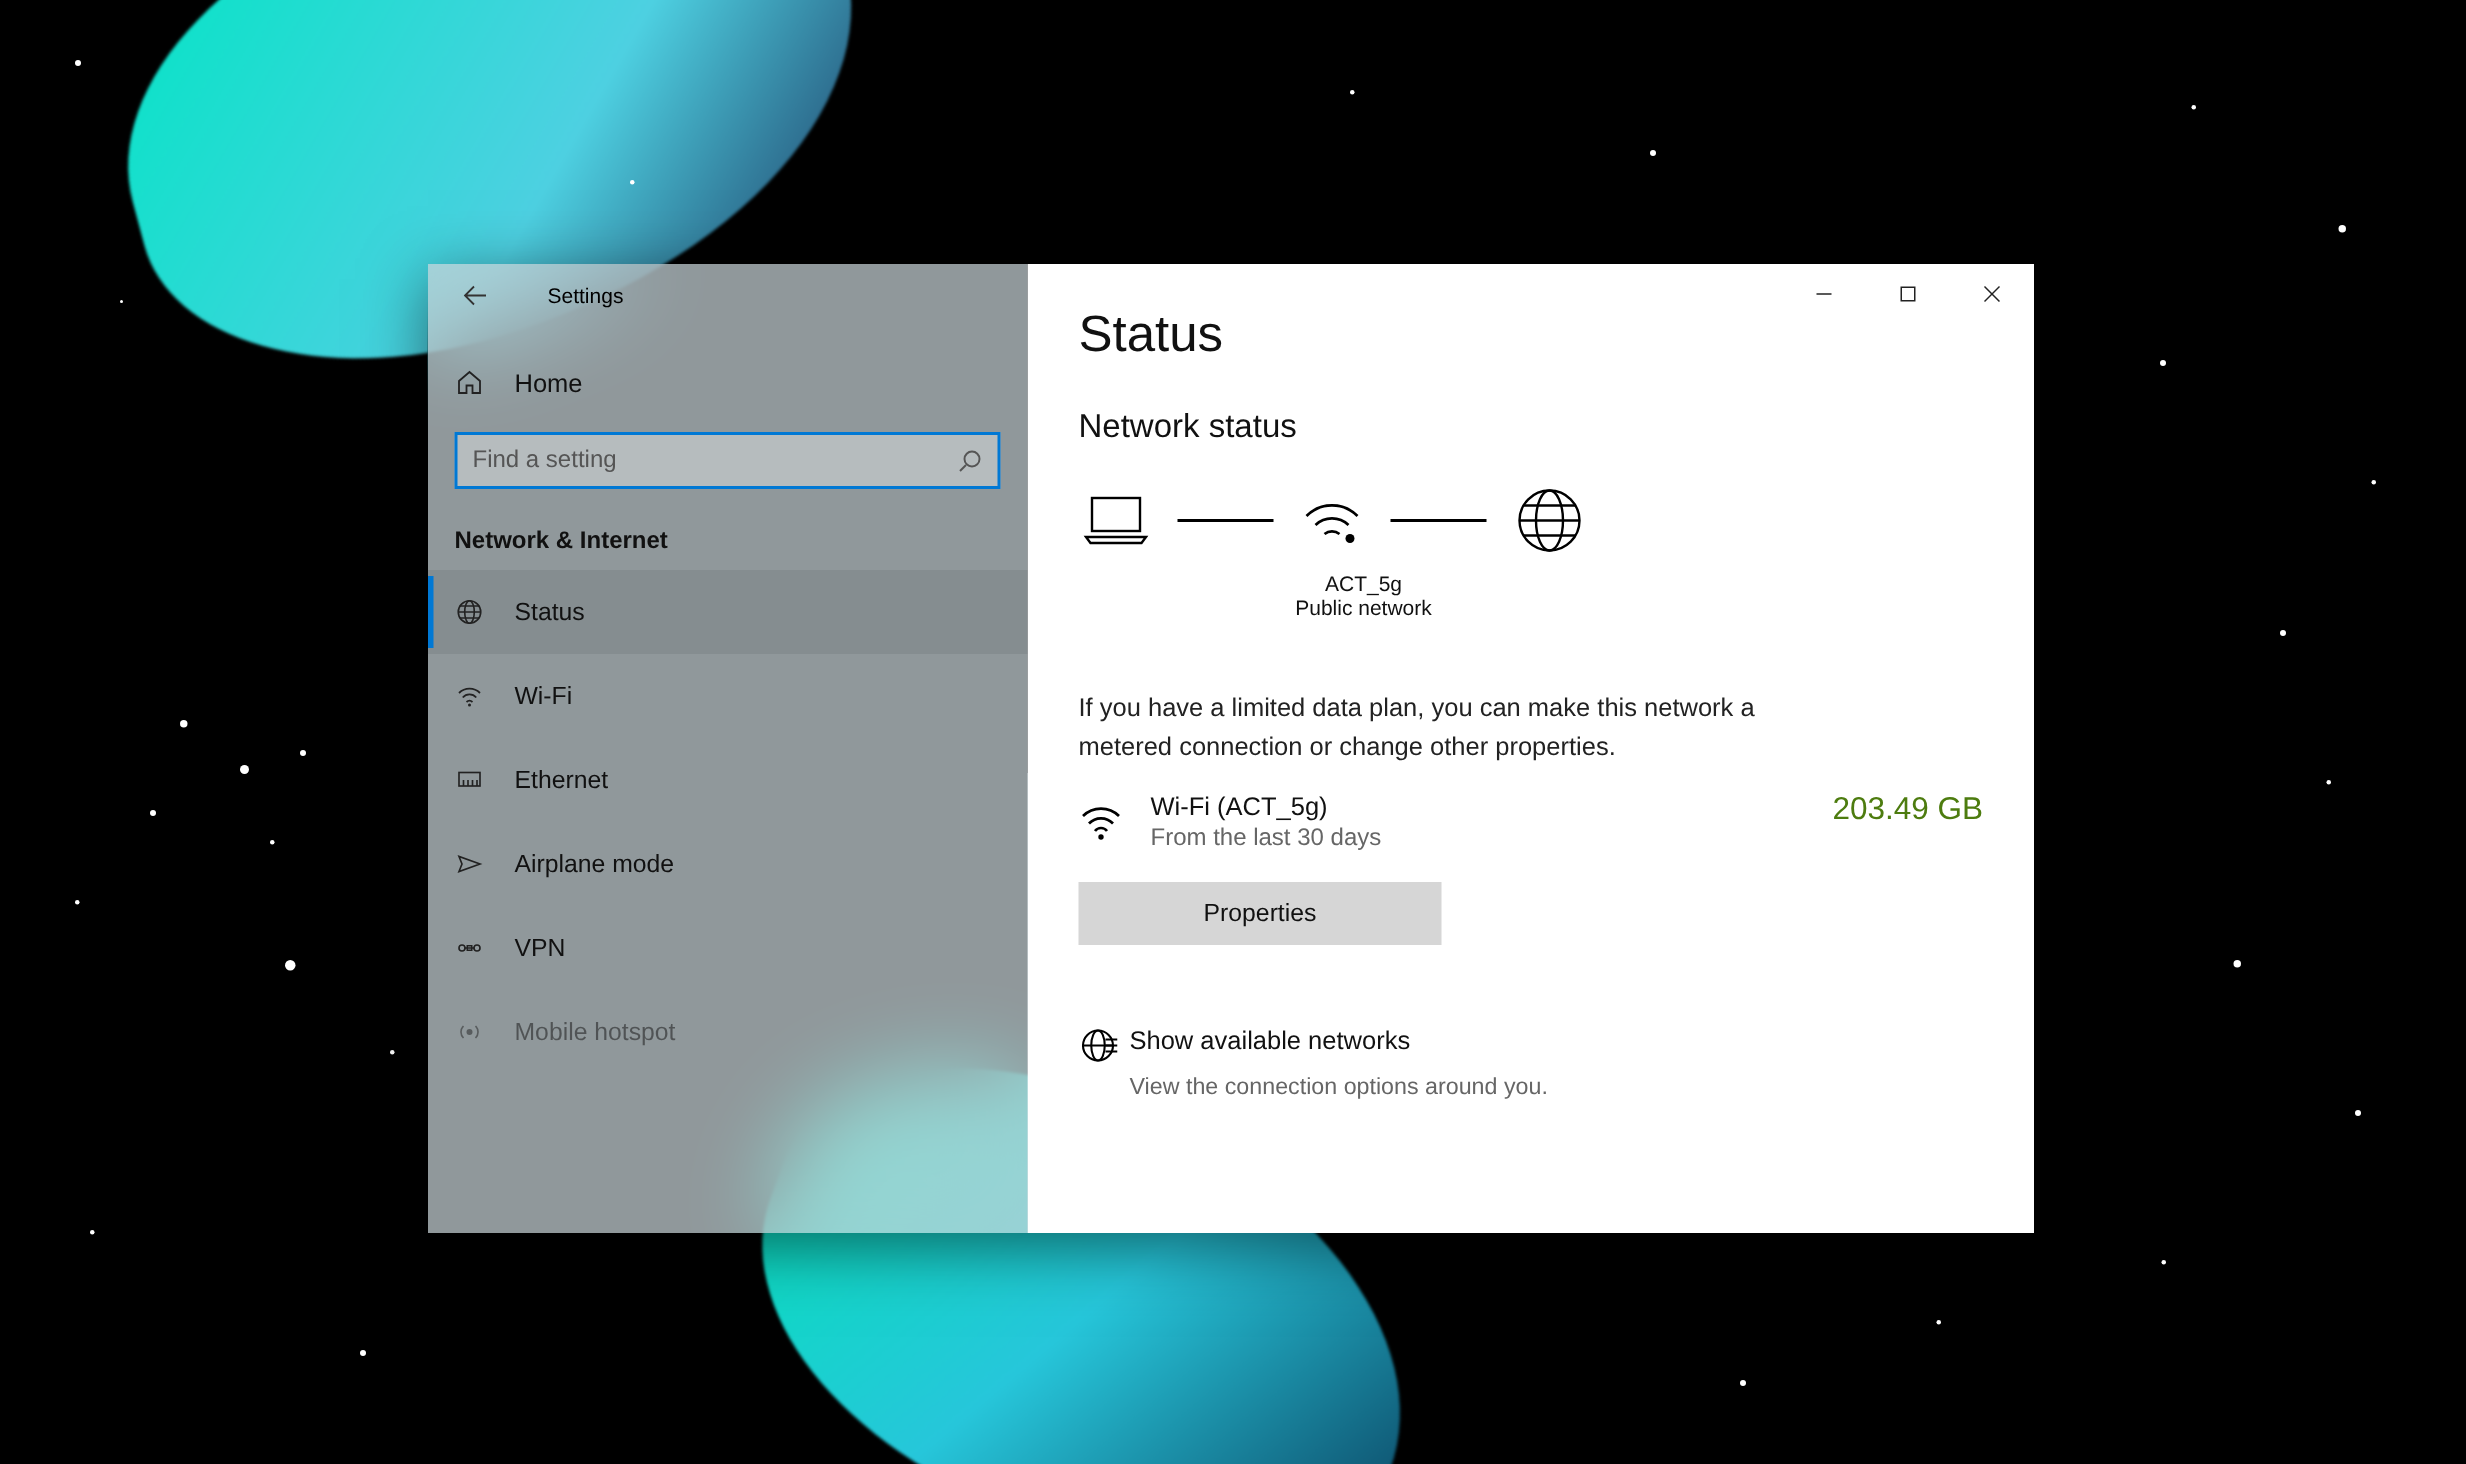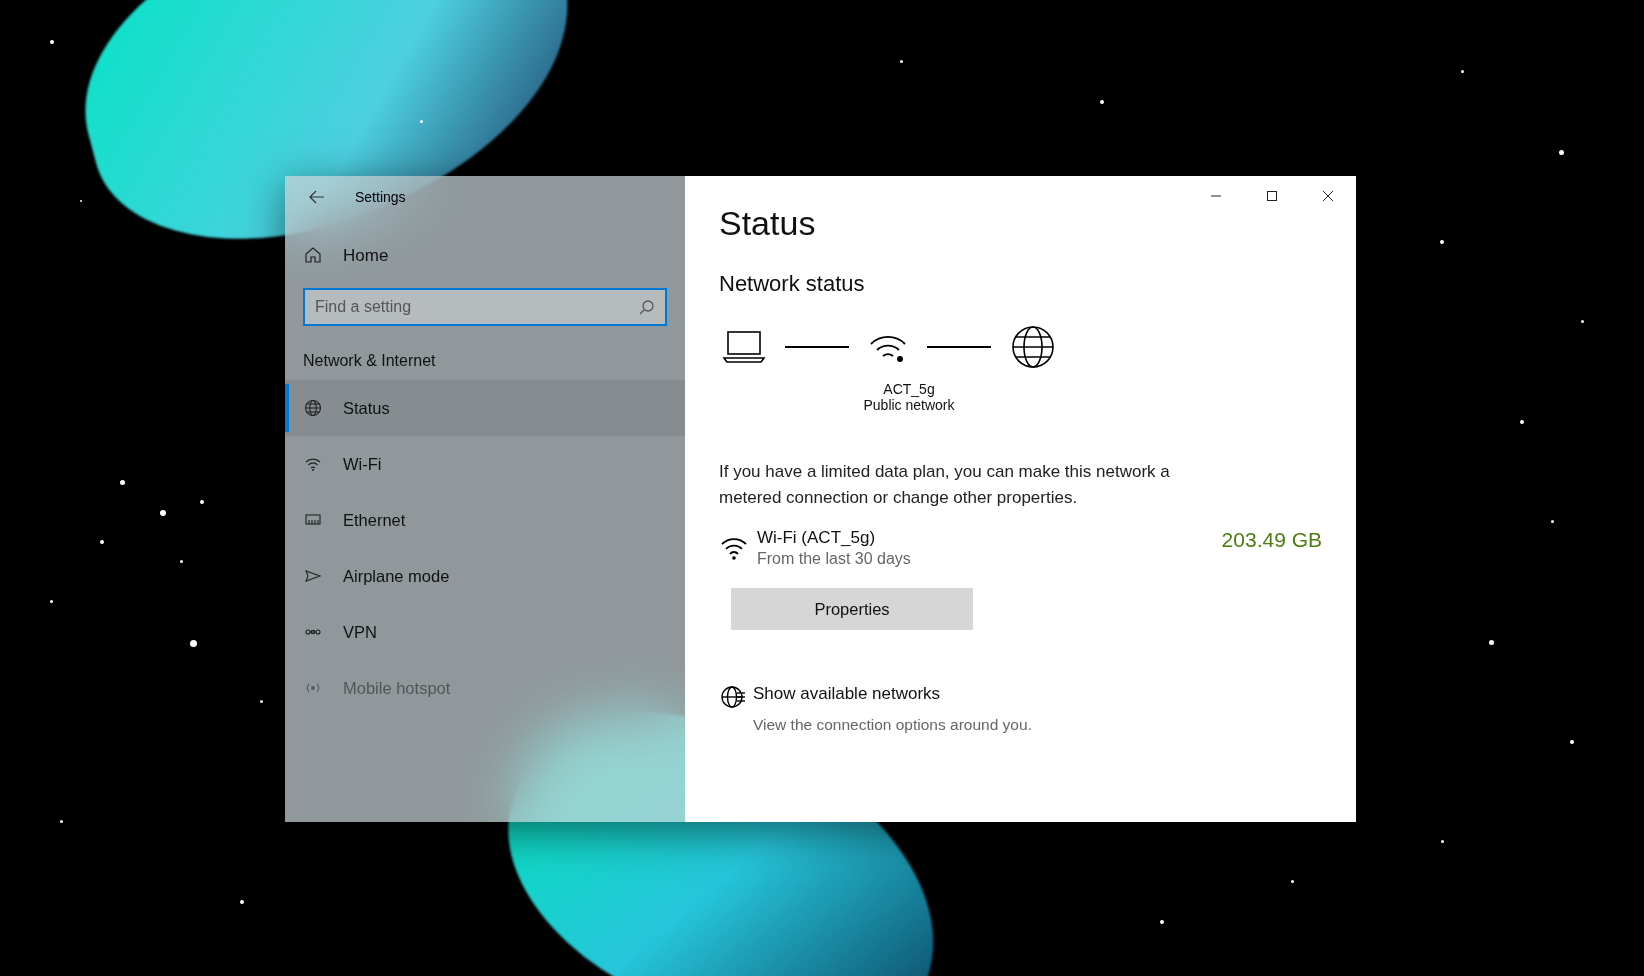"Settings" .title-text { margin-left: 18px -> 28px }
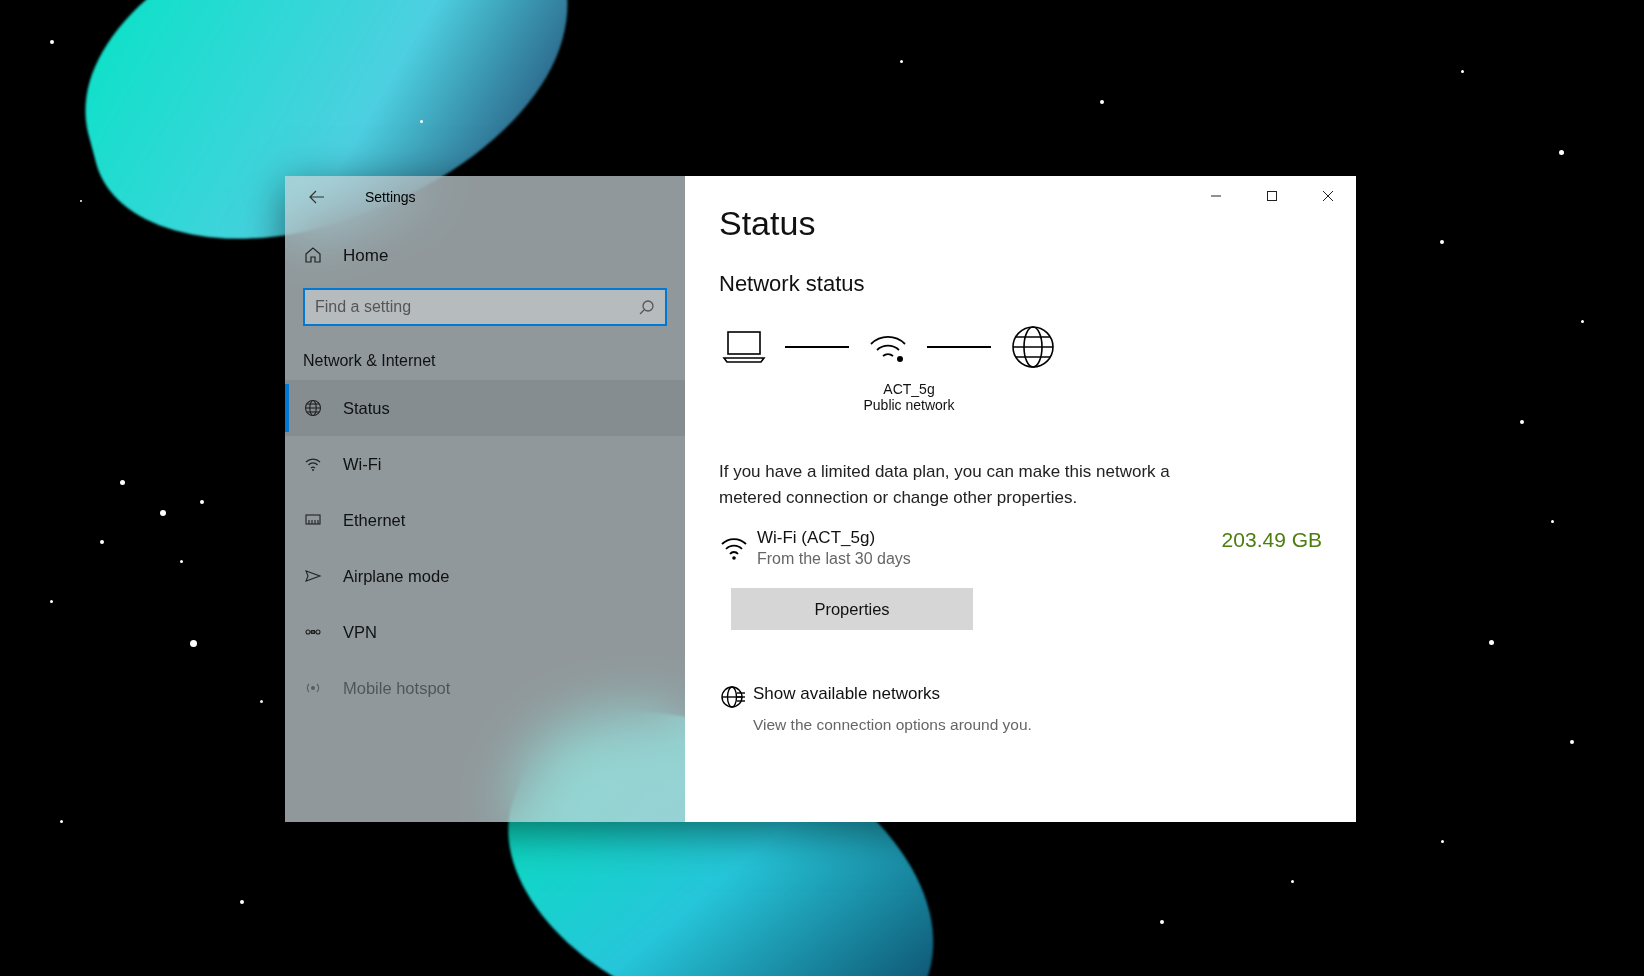"Network & Internet" .category { font-weight: 400 -> 700 }
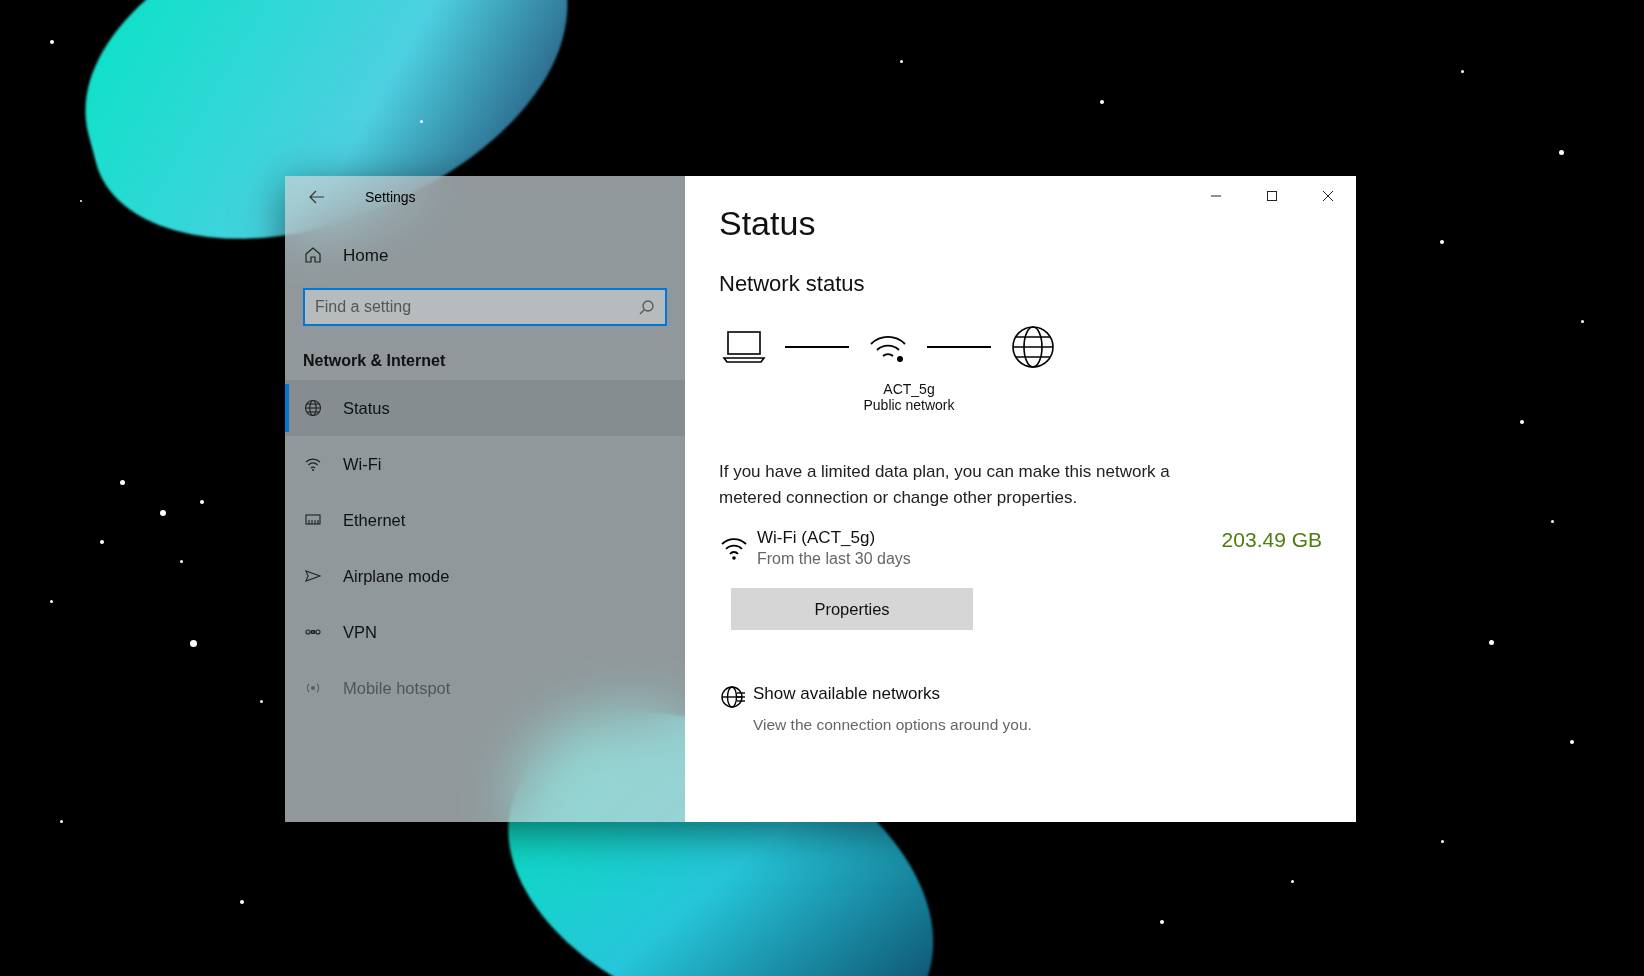"Wi-Fi (ACT_5g)" .net-row { gap: 8px -> 18px }
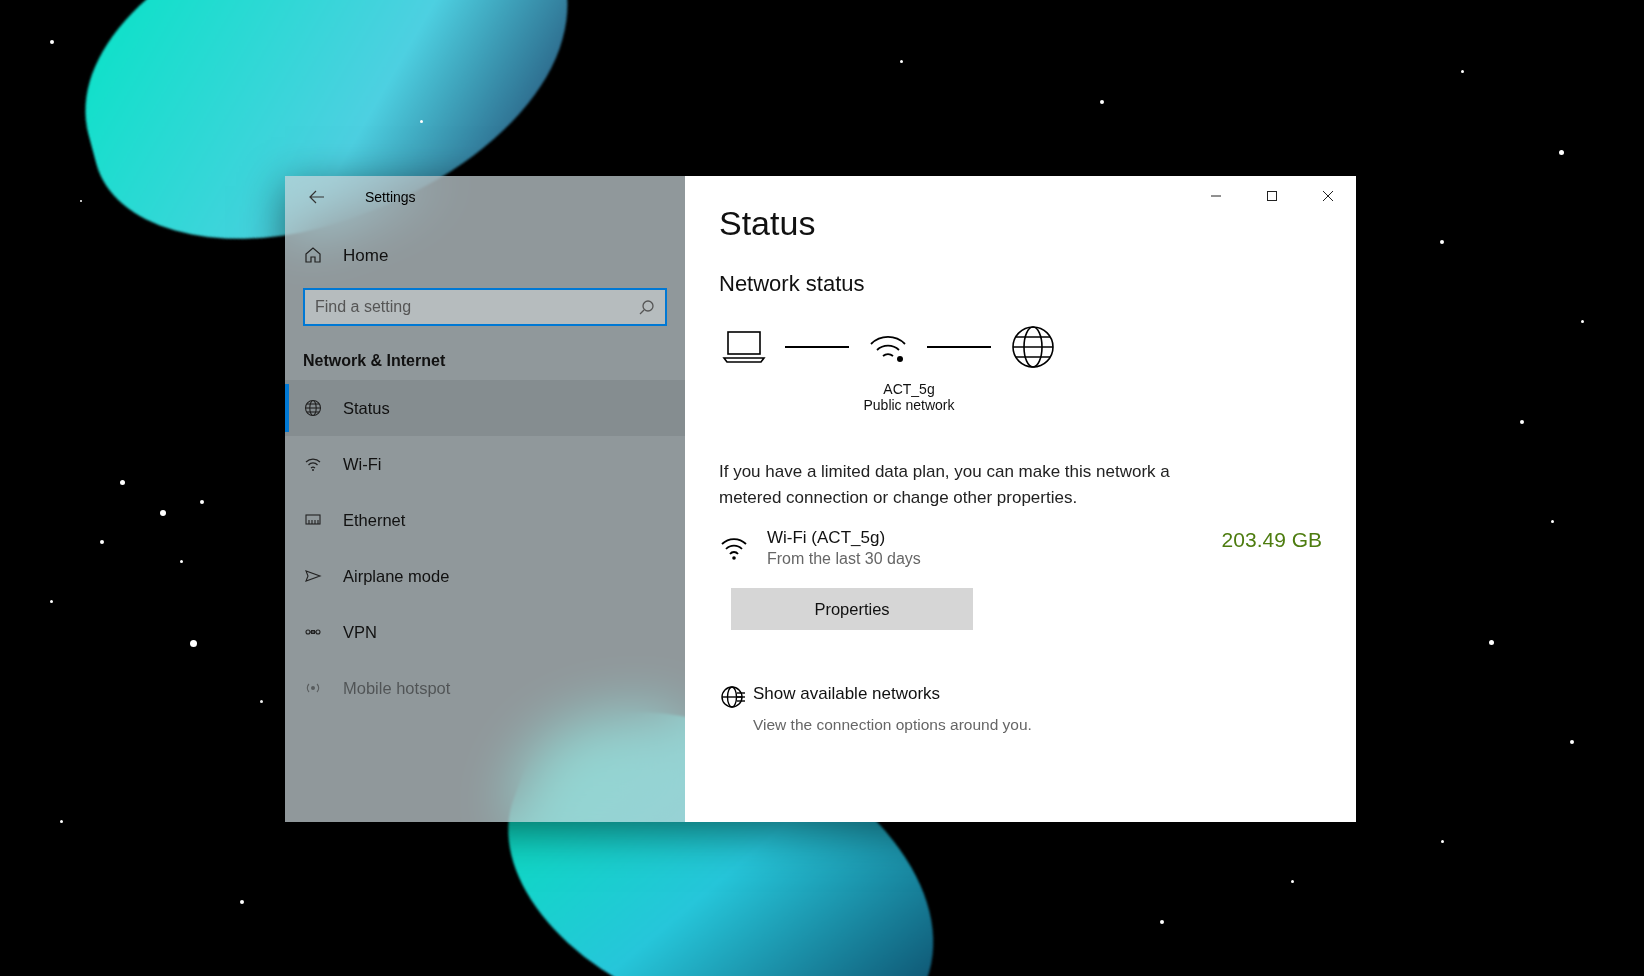"Properties" .btn-row { margin-left: 12px -> 0 }
